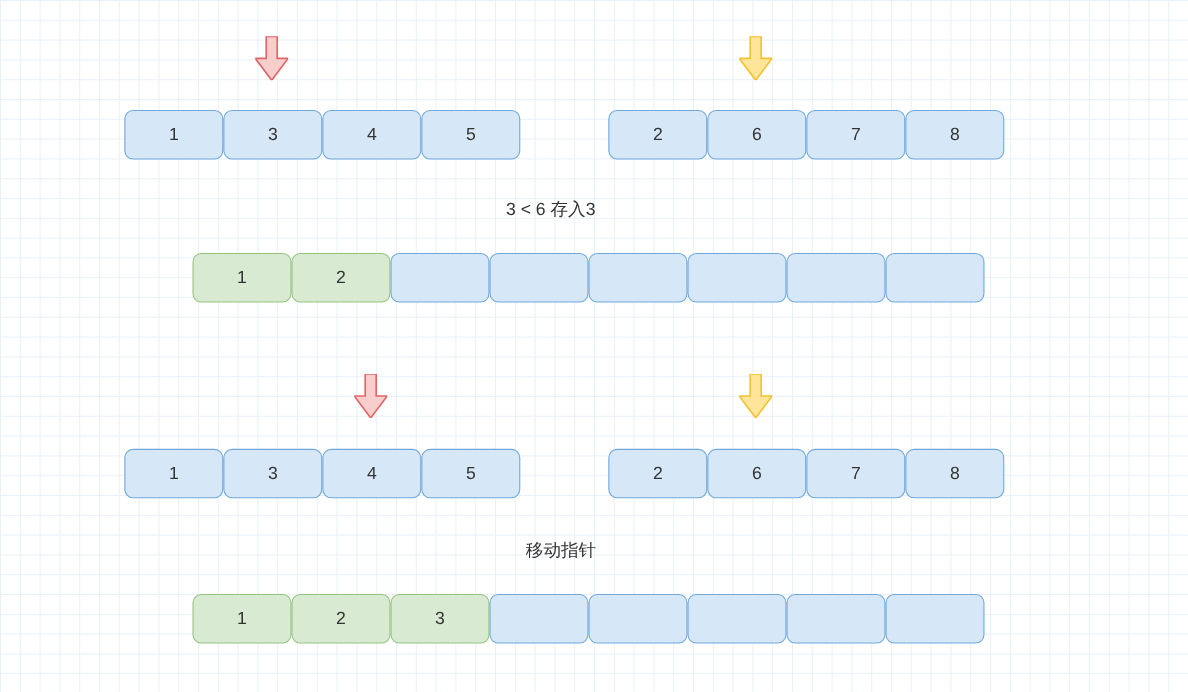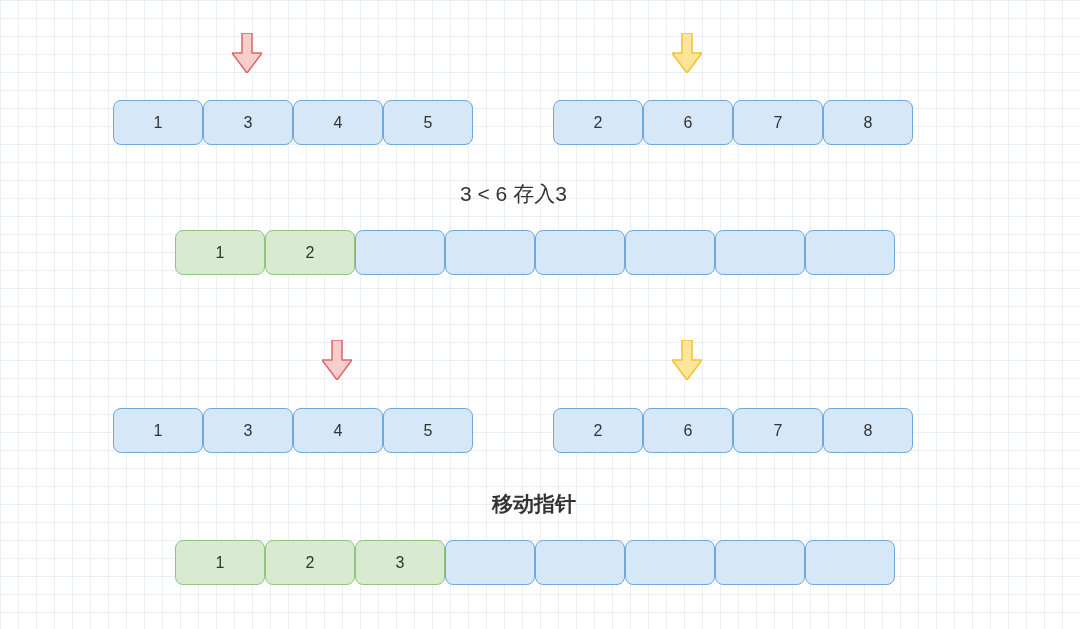"3 < 6 存入3" .caption { font-size: 21px -> 16px }
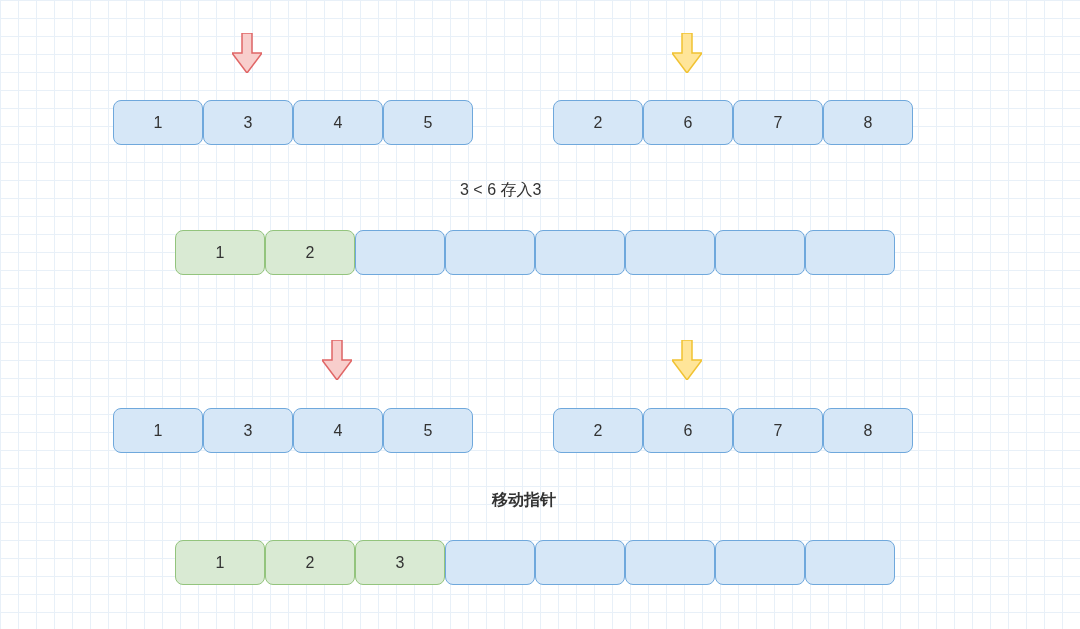"移动指针" div.caption { font-weight: bold -> none; left: 492px -> 478px }
